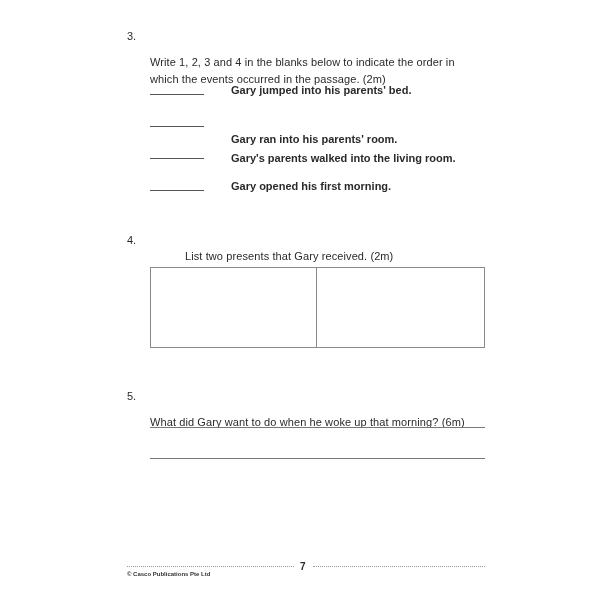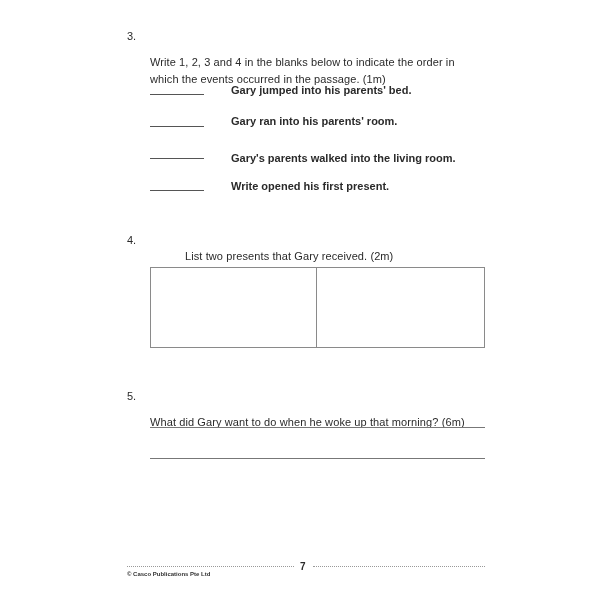"which the events occurred in" div.abs { text: 1m -> 2m }
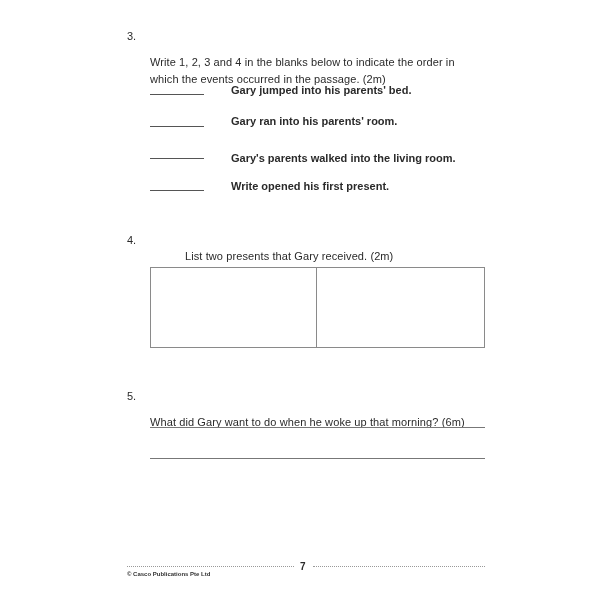"Gary ran into his parents'" div.abs { top: 115px -> 133px }
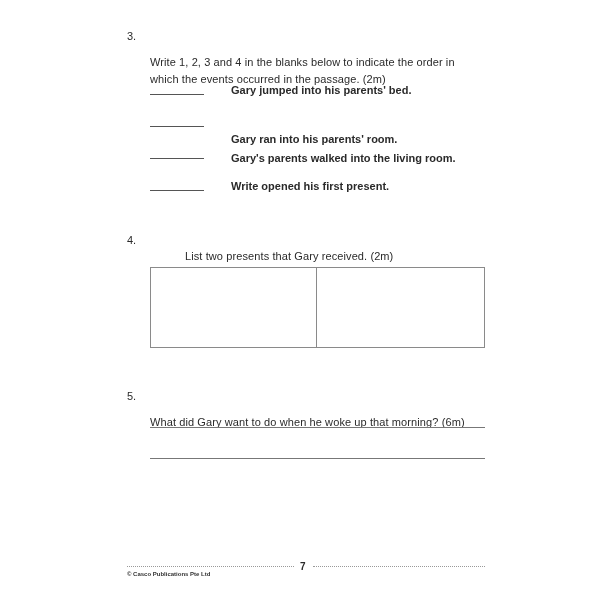"Write opened his first present." div.abs { text: Write opened his first present -> Gary opened his first morning }
